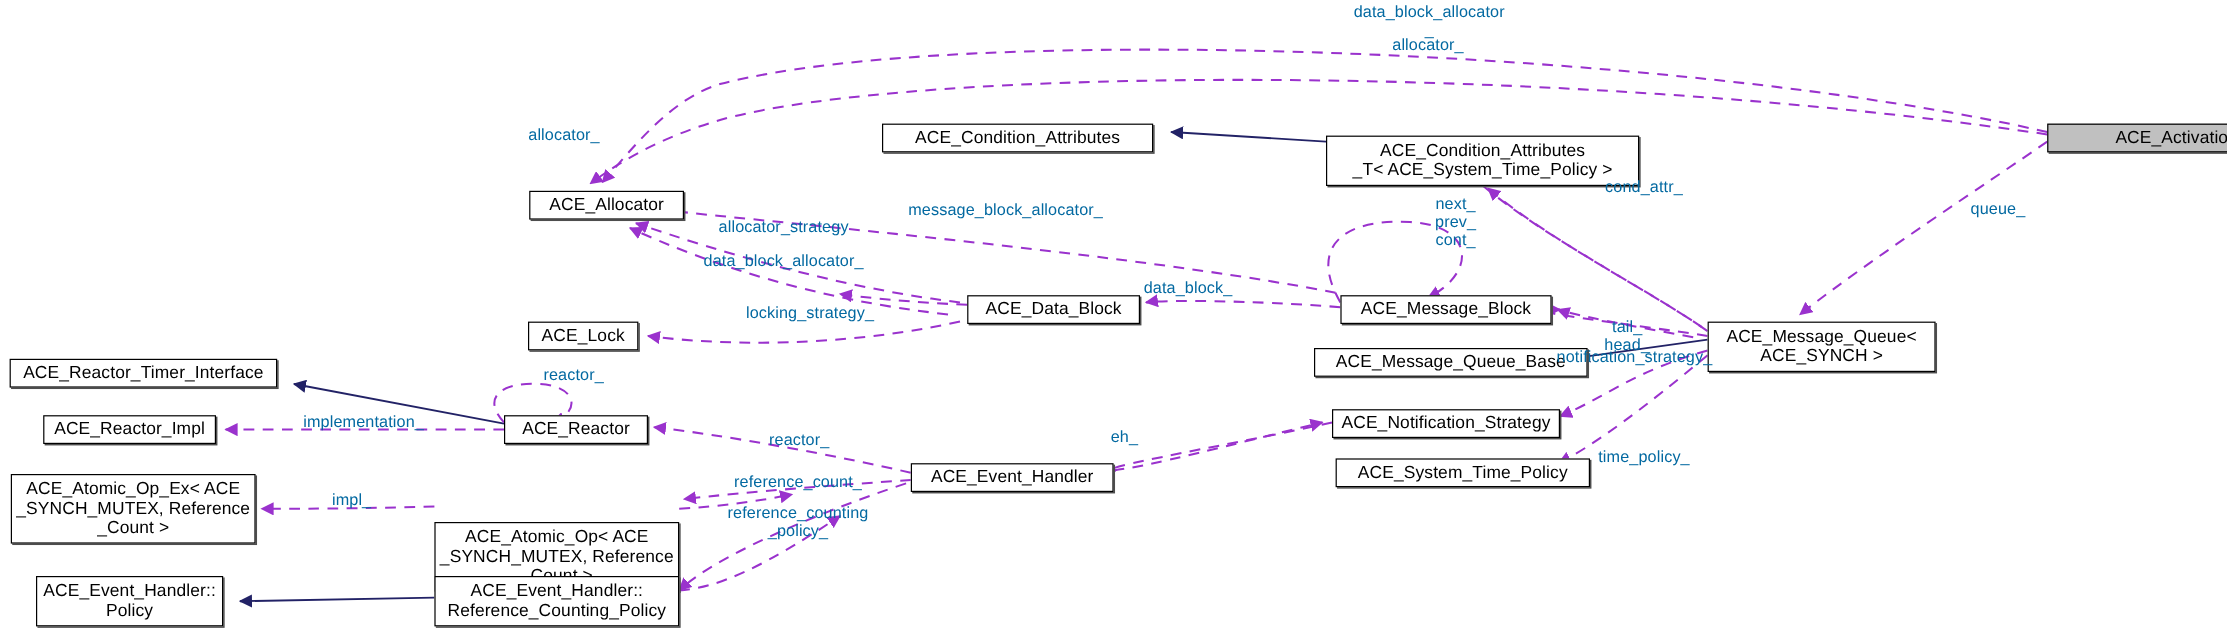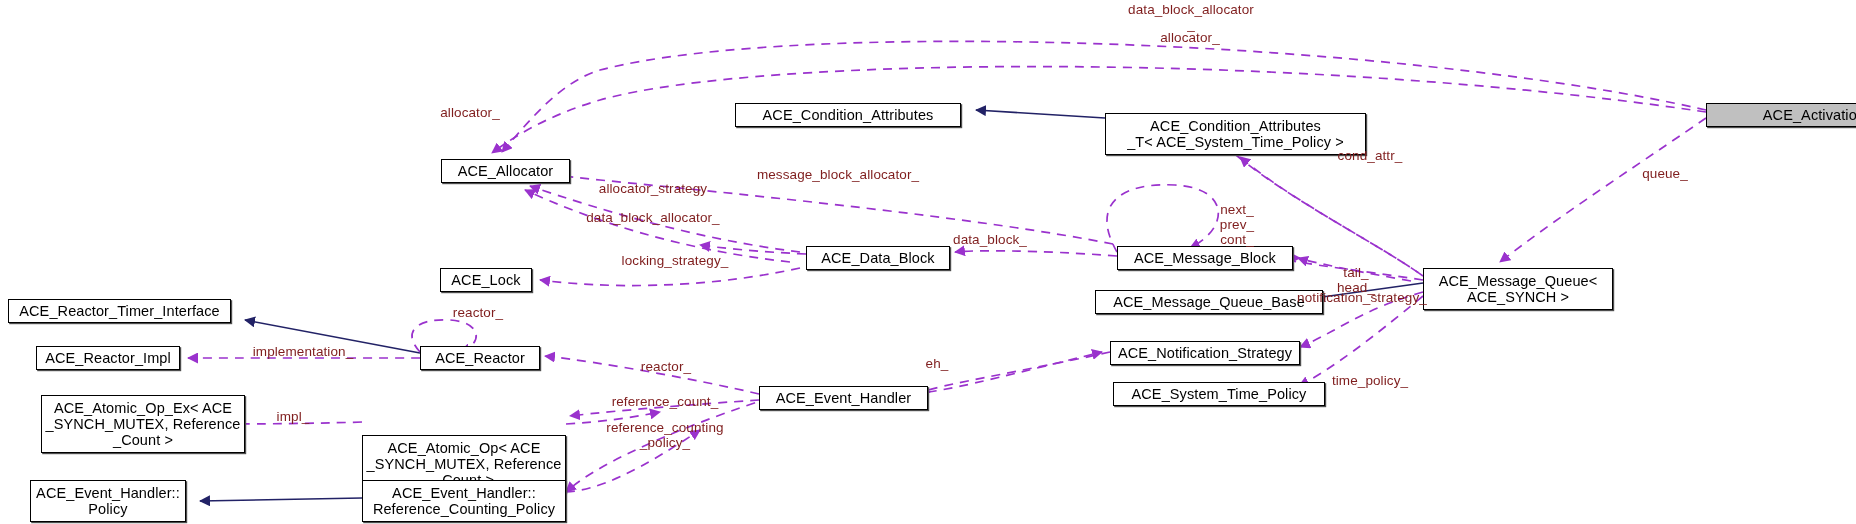"data_block_allocator" .edgelabel { color: #7f1d1d -> #0369a1 }
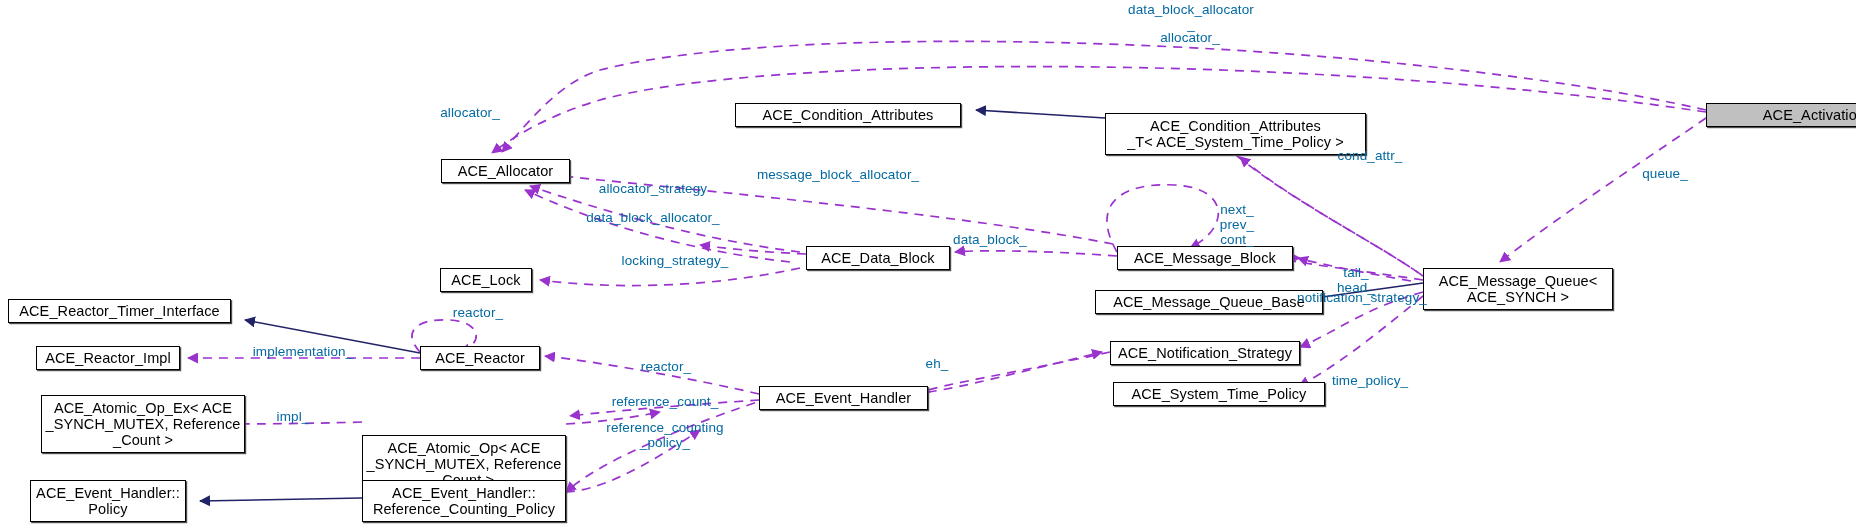"next_" div.edgelabel { left: 1192px -> 1168px; margin-top: 40px -> none }
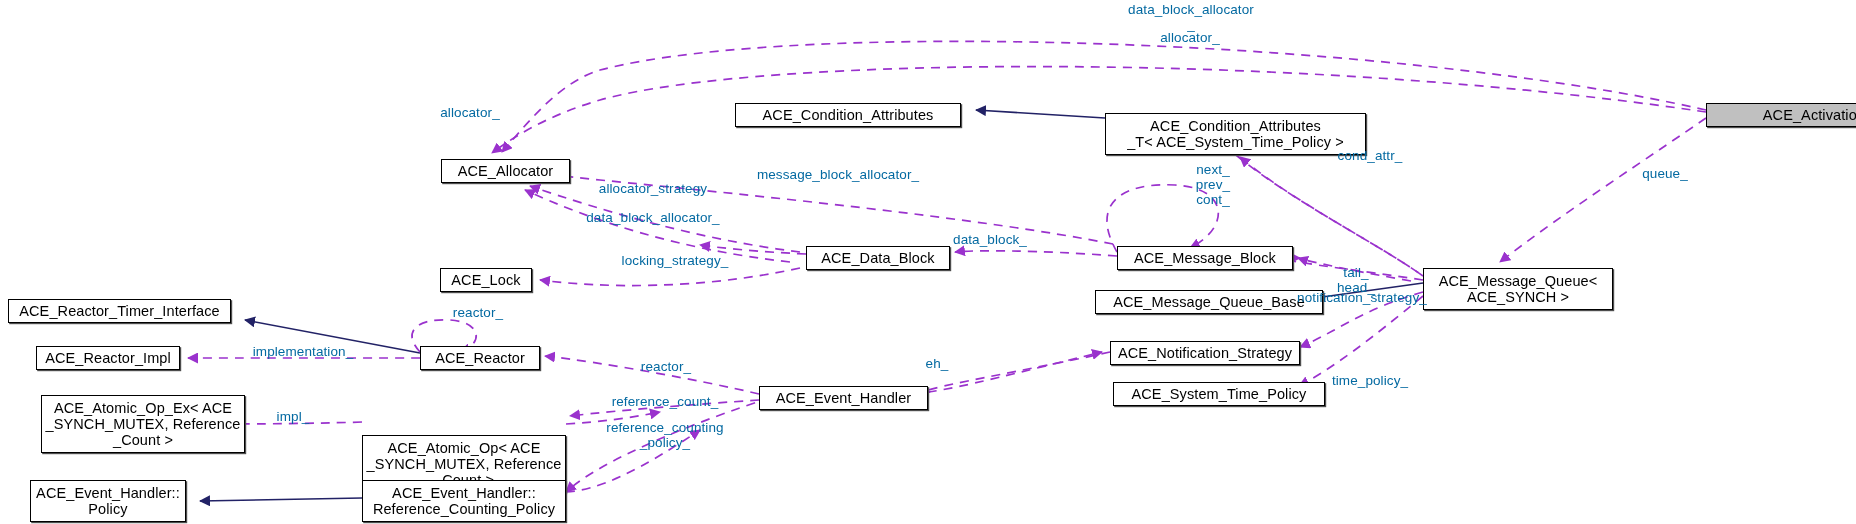"ACE_Atomic_Op_Ex< ACE" div.node { margin-left: 32px -> none }
